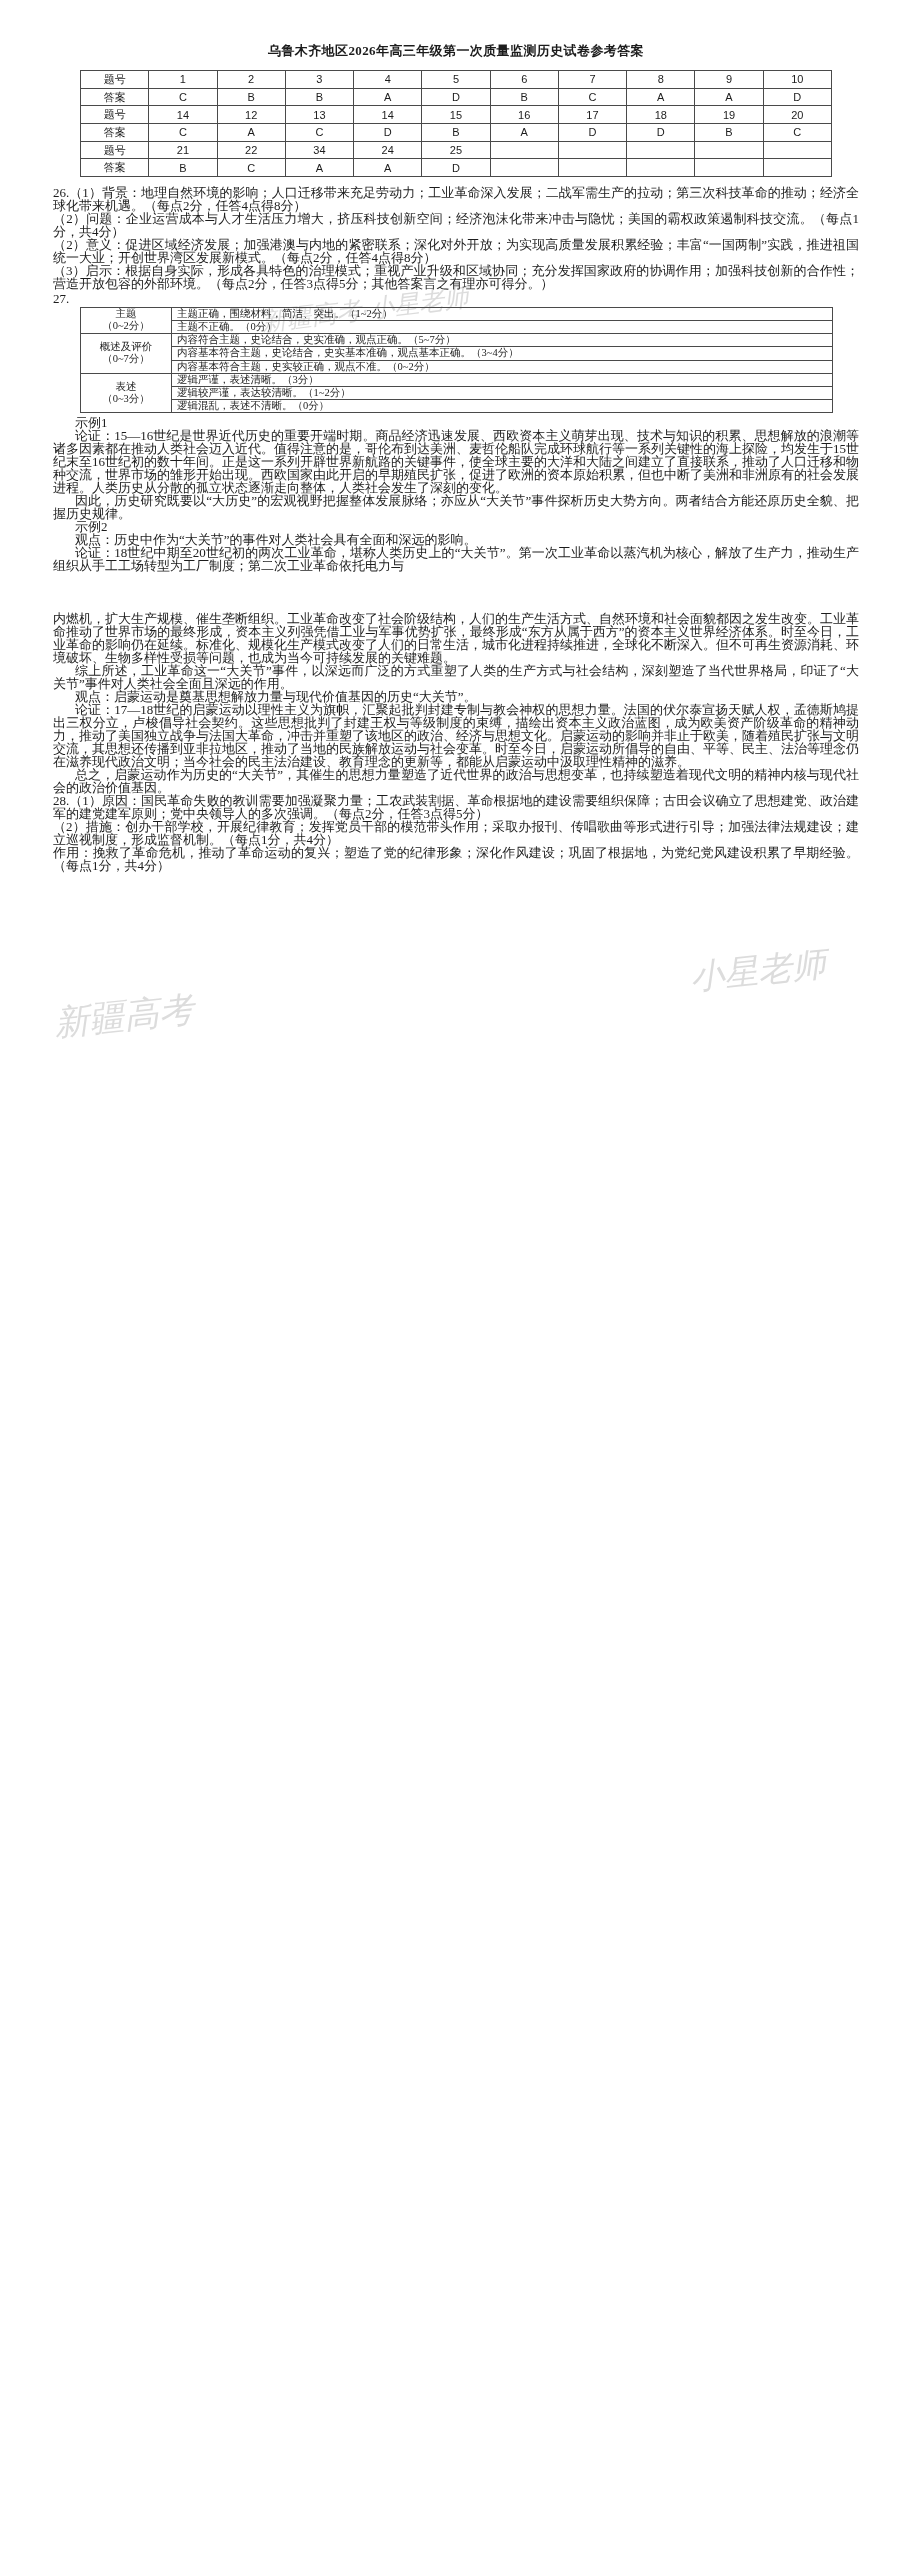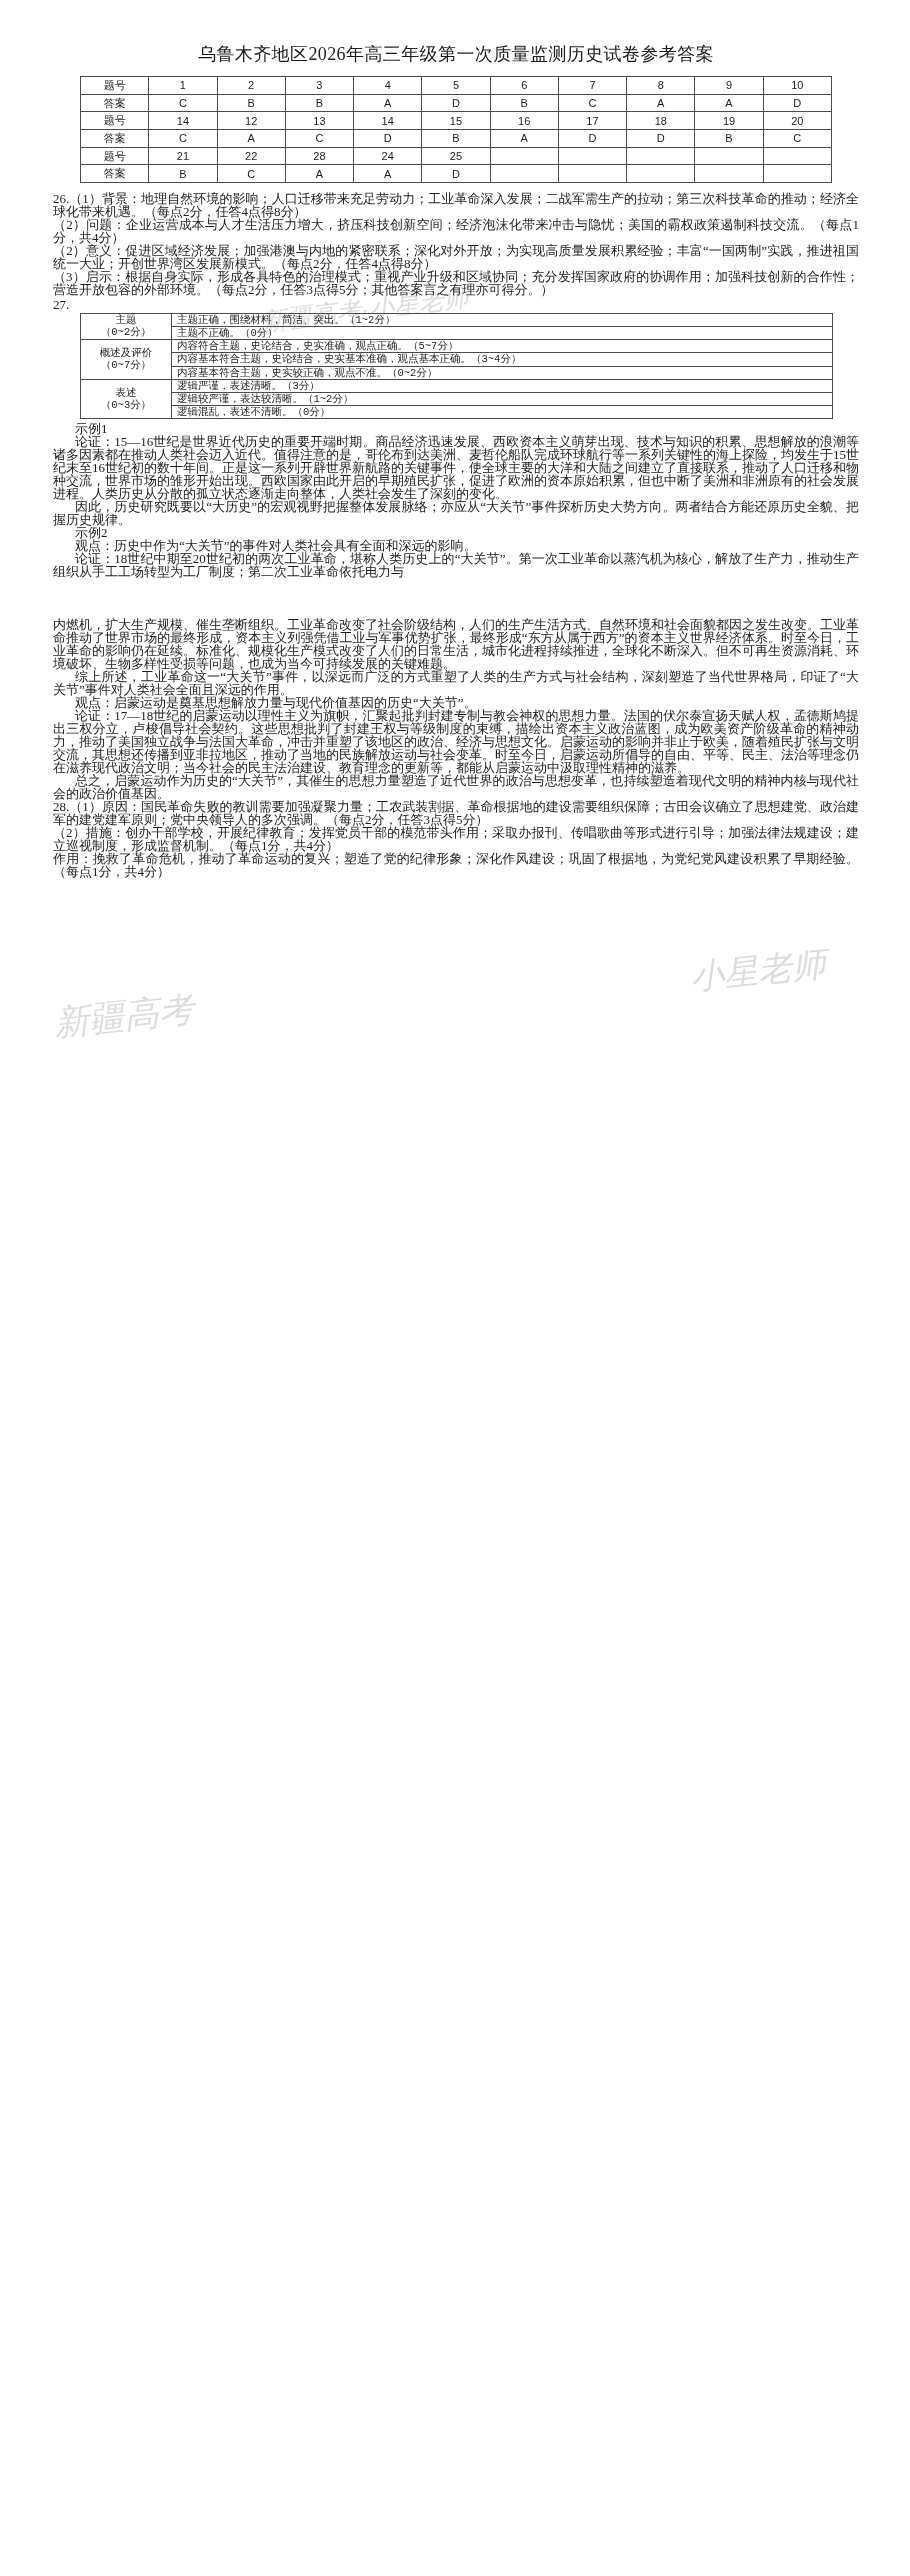"乌鲁木齐地区2026年高三年级第一次质量监测历史试卷参考答案" .doc-title { font-size: 18px -> 13px; font-weight: 400 -> 700 }
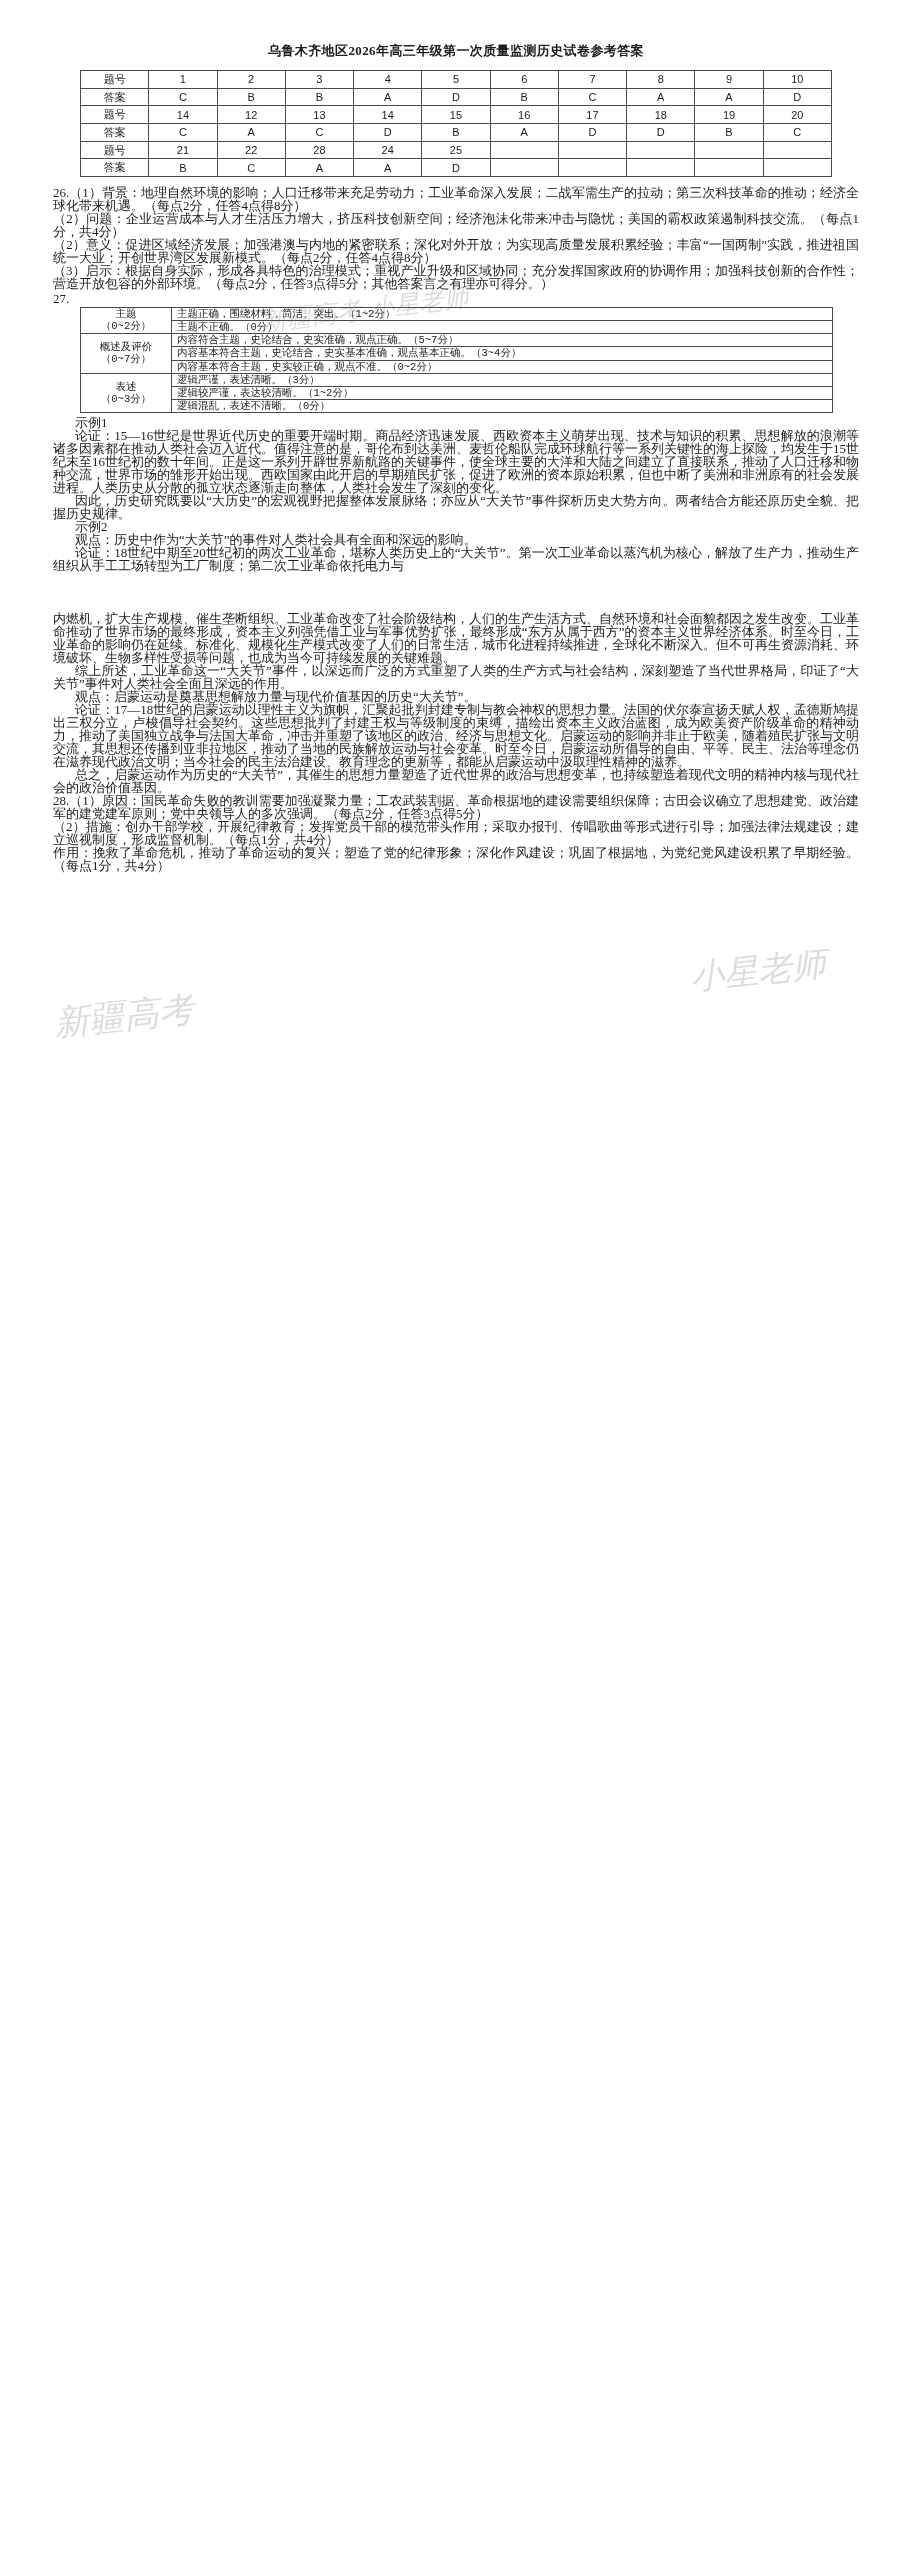"28" td { text: 28 -> 34 }
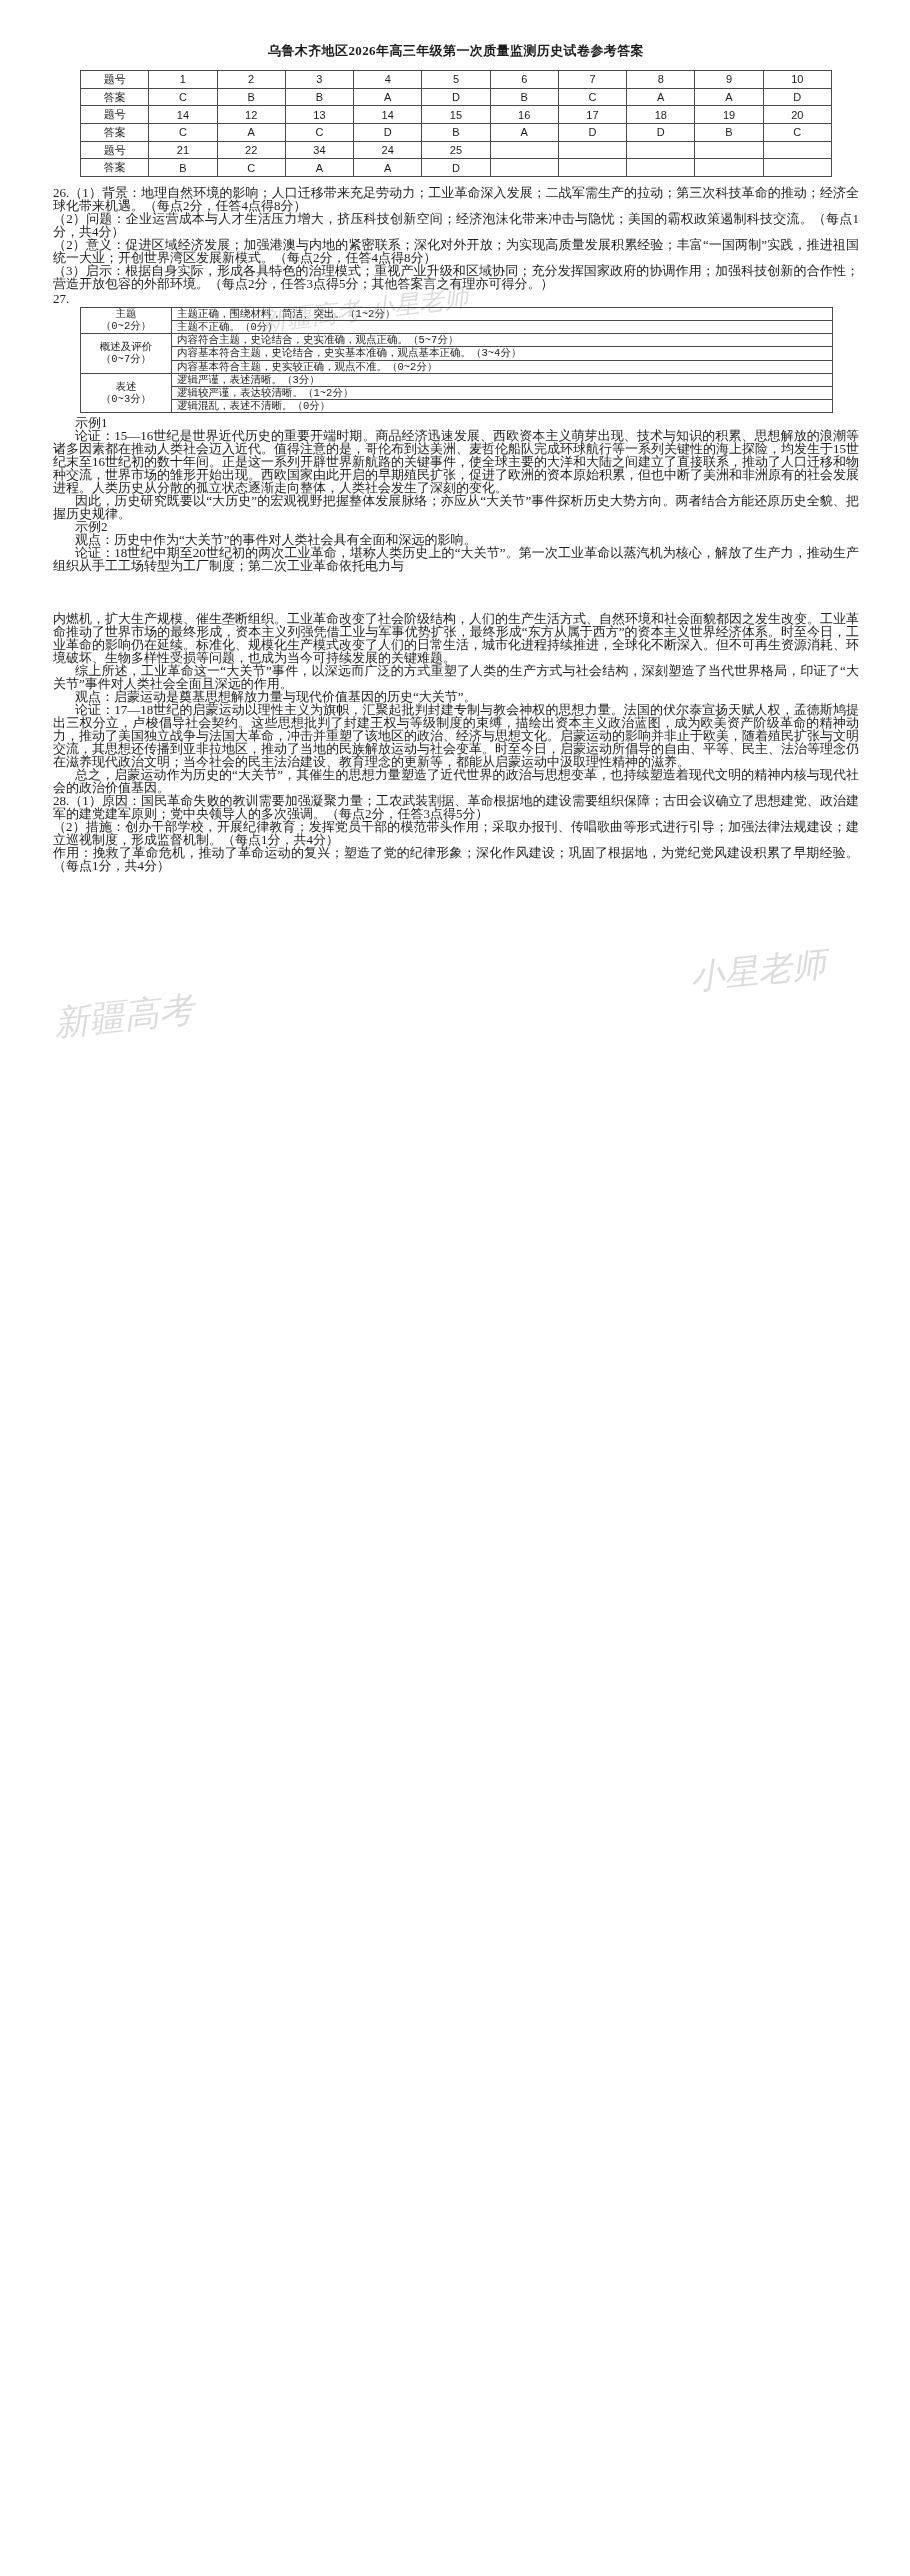"主题" table.rubric { font-family: Liberation Mono, monospace -> none }
